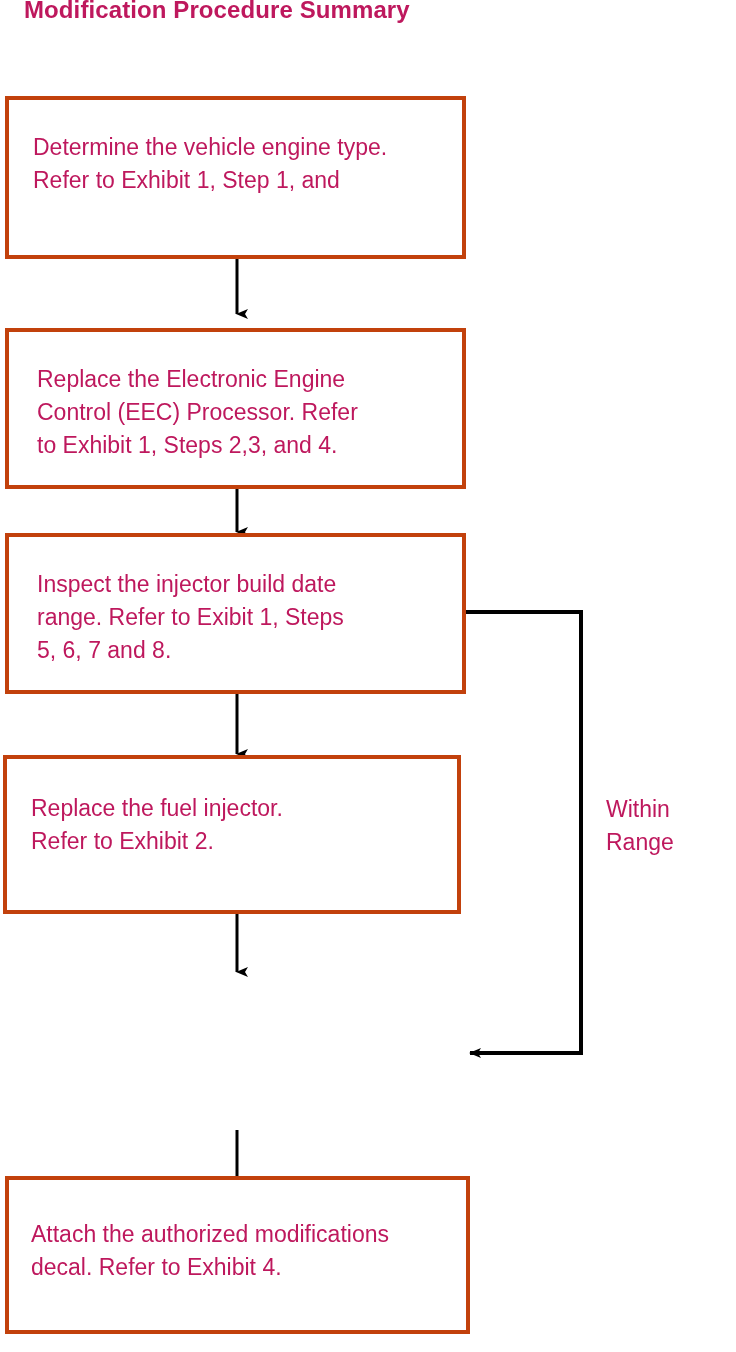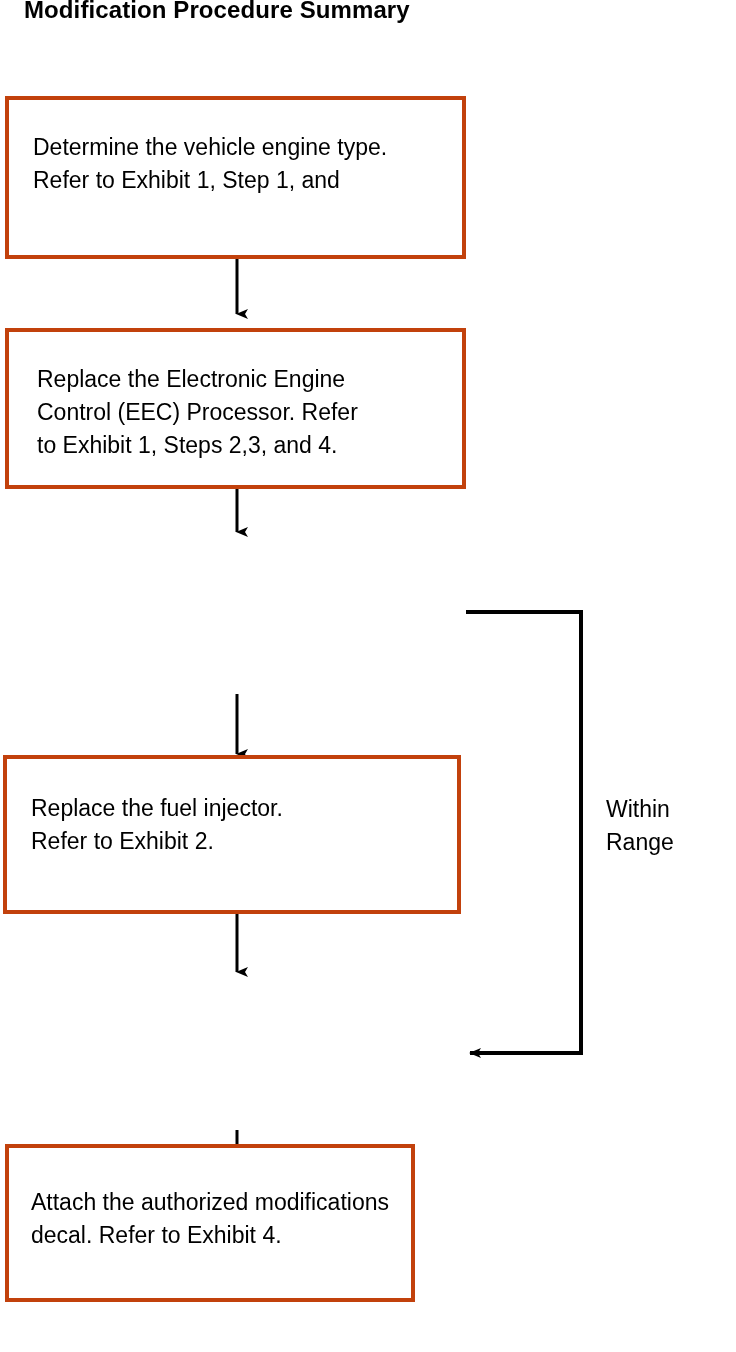"Modification Procedure Summary" #page { color: #000000 -> #be185d }
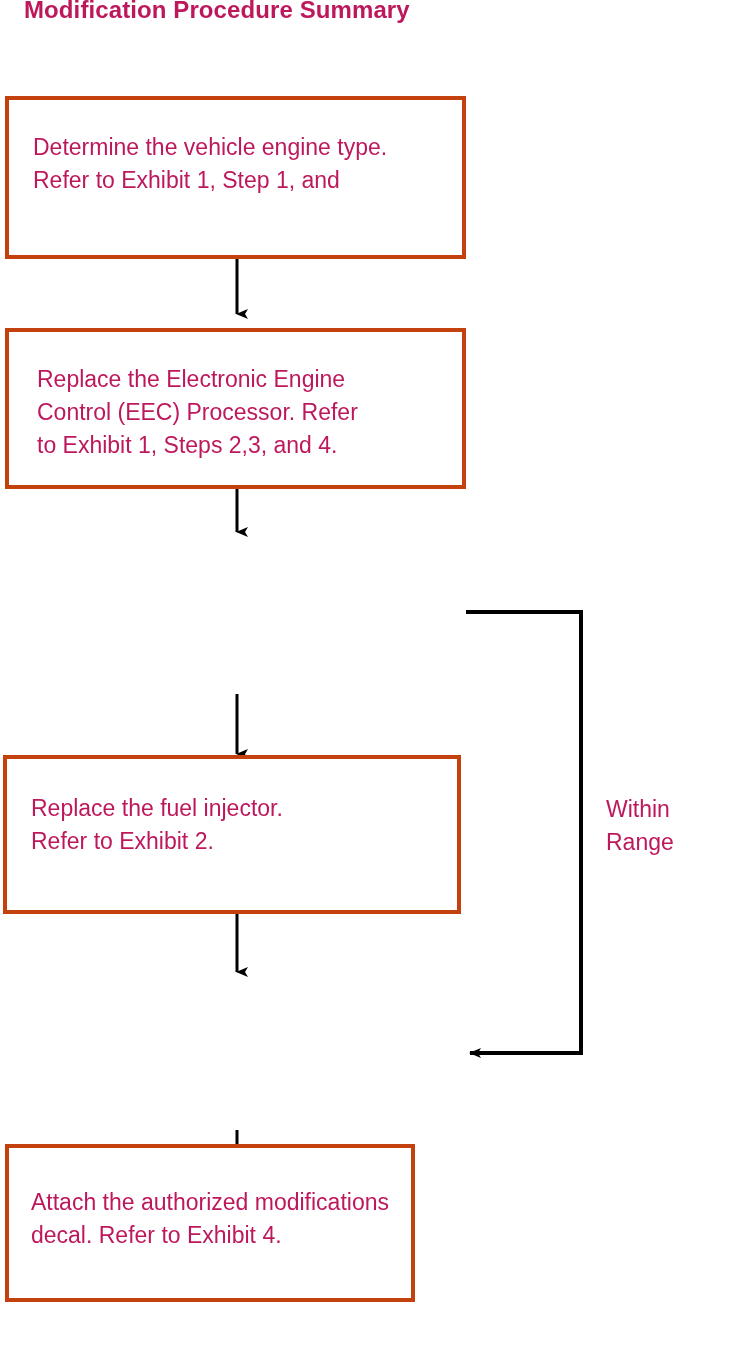"Inspect the injector build date" div.flow-box { html: none -> <div> <div>Inspect the injector build date range. Refer to Exibit 1, Steps 5, 6, 7 and 8.</div> </div> }
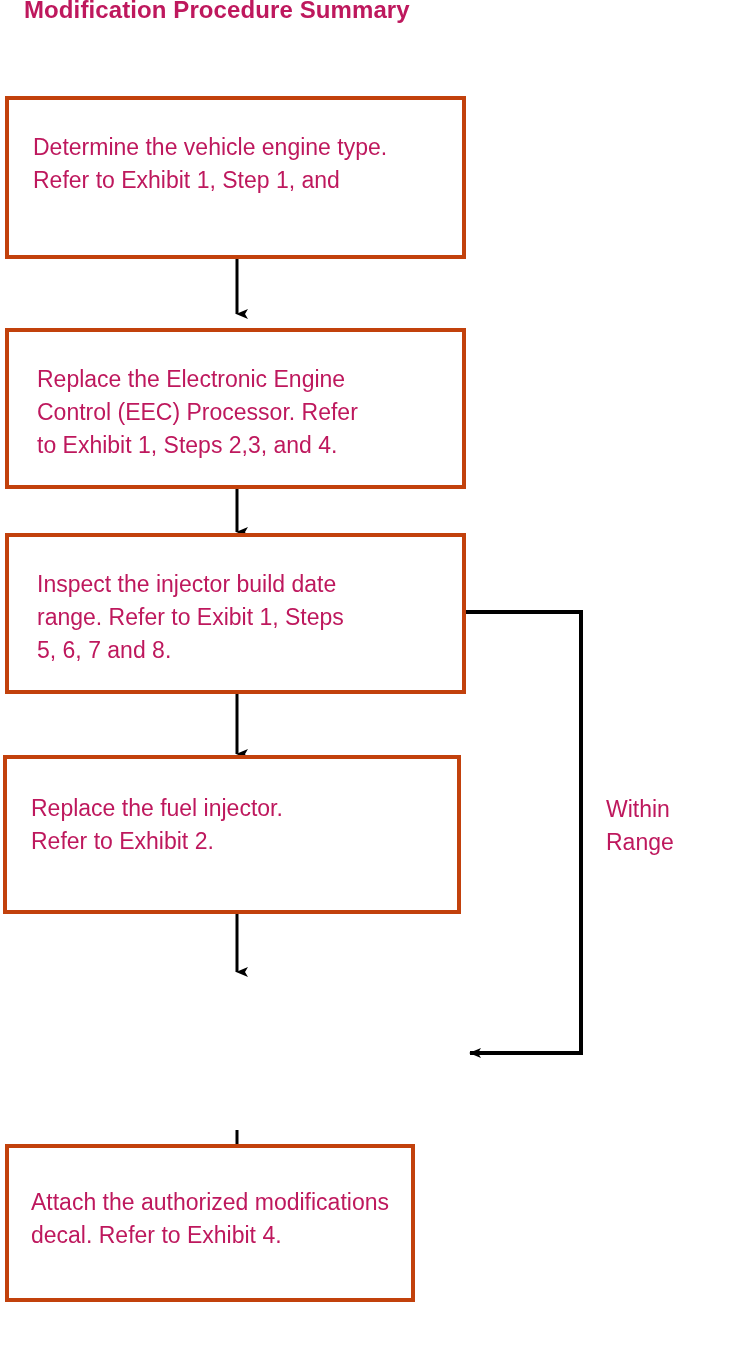"Attach the authorized modifications" div.flow-box { top: 1144px -> 1176px; width: 410px -> 465px }
